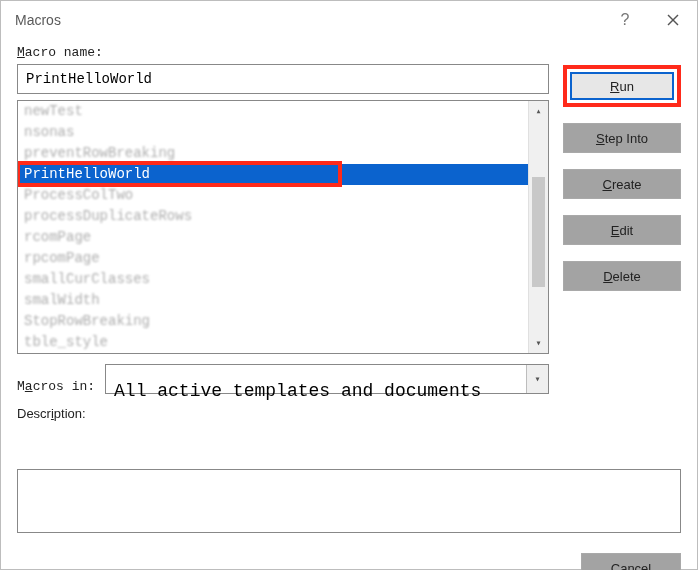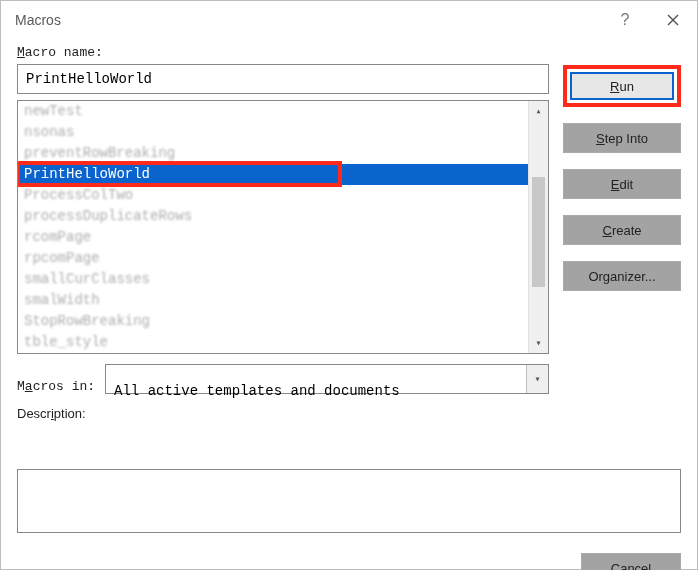"Edit" div.btn { order: before "Create" -> after "Create" }
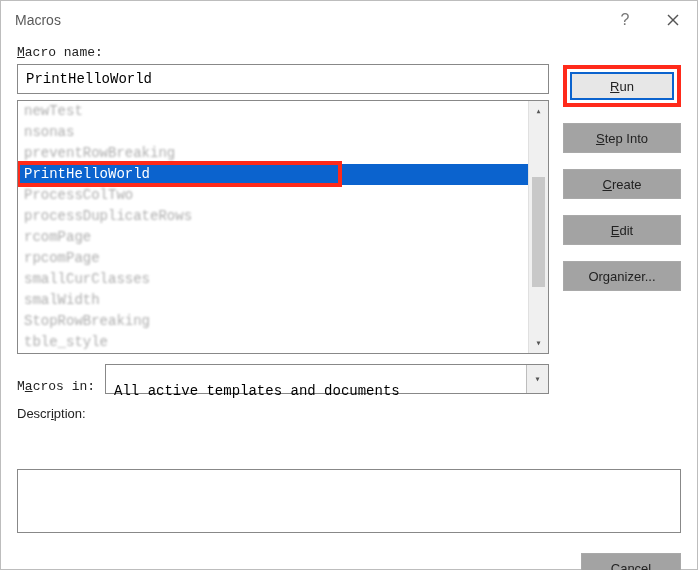"Delete" div.btn { html: none -> <div> <span><span>D</span>elete</span> </div> }
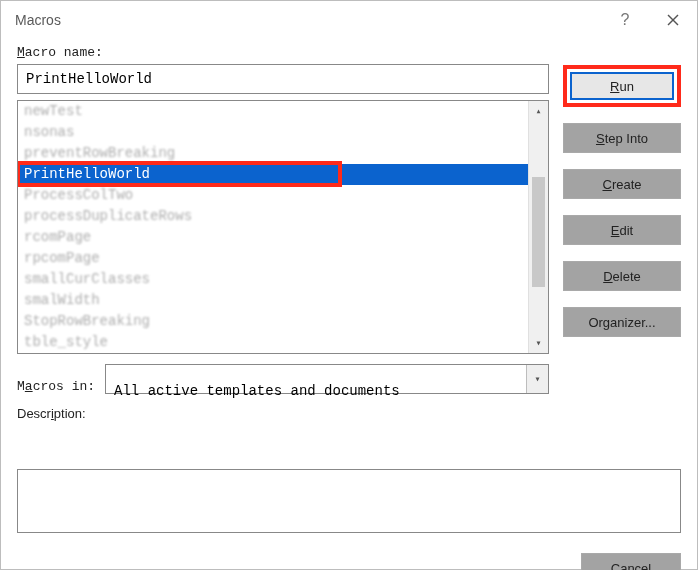"Organizer..." div.btn { html: <div> <span>Organizer...</span> </div> -> none }
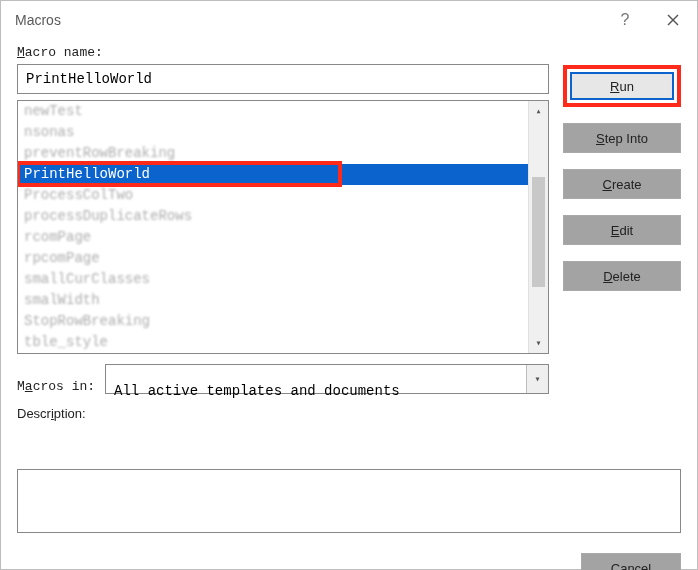"All active templates and documents" .combo .combo-text { font-size: 14px -> 18px }
